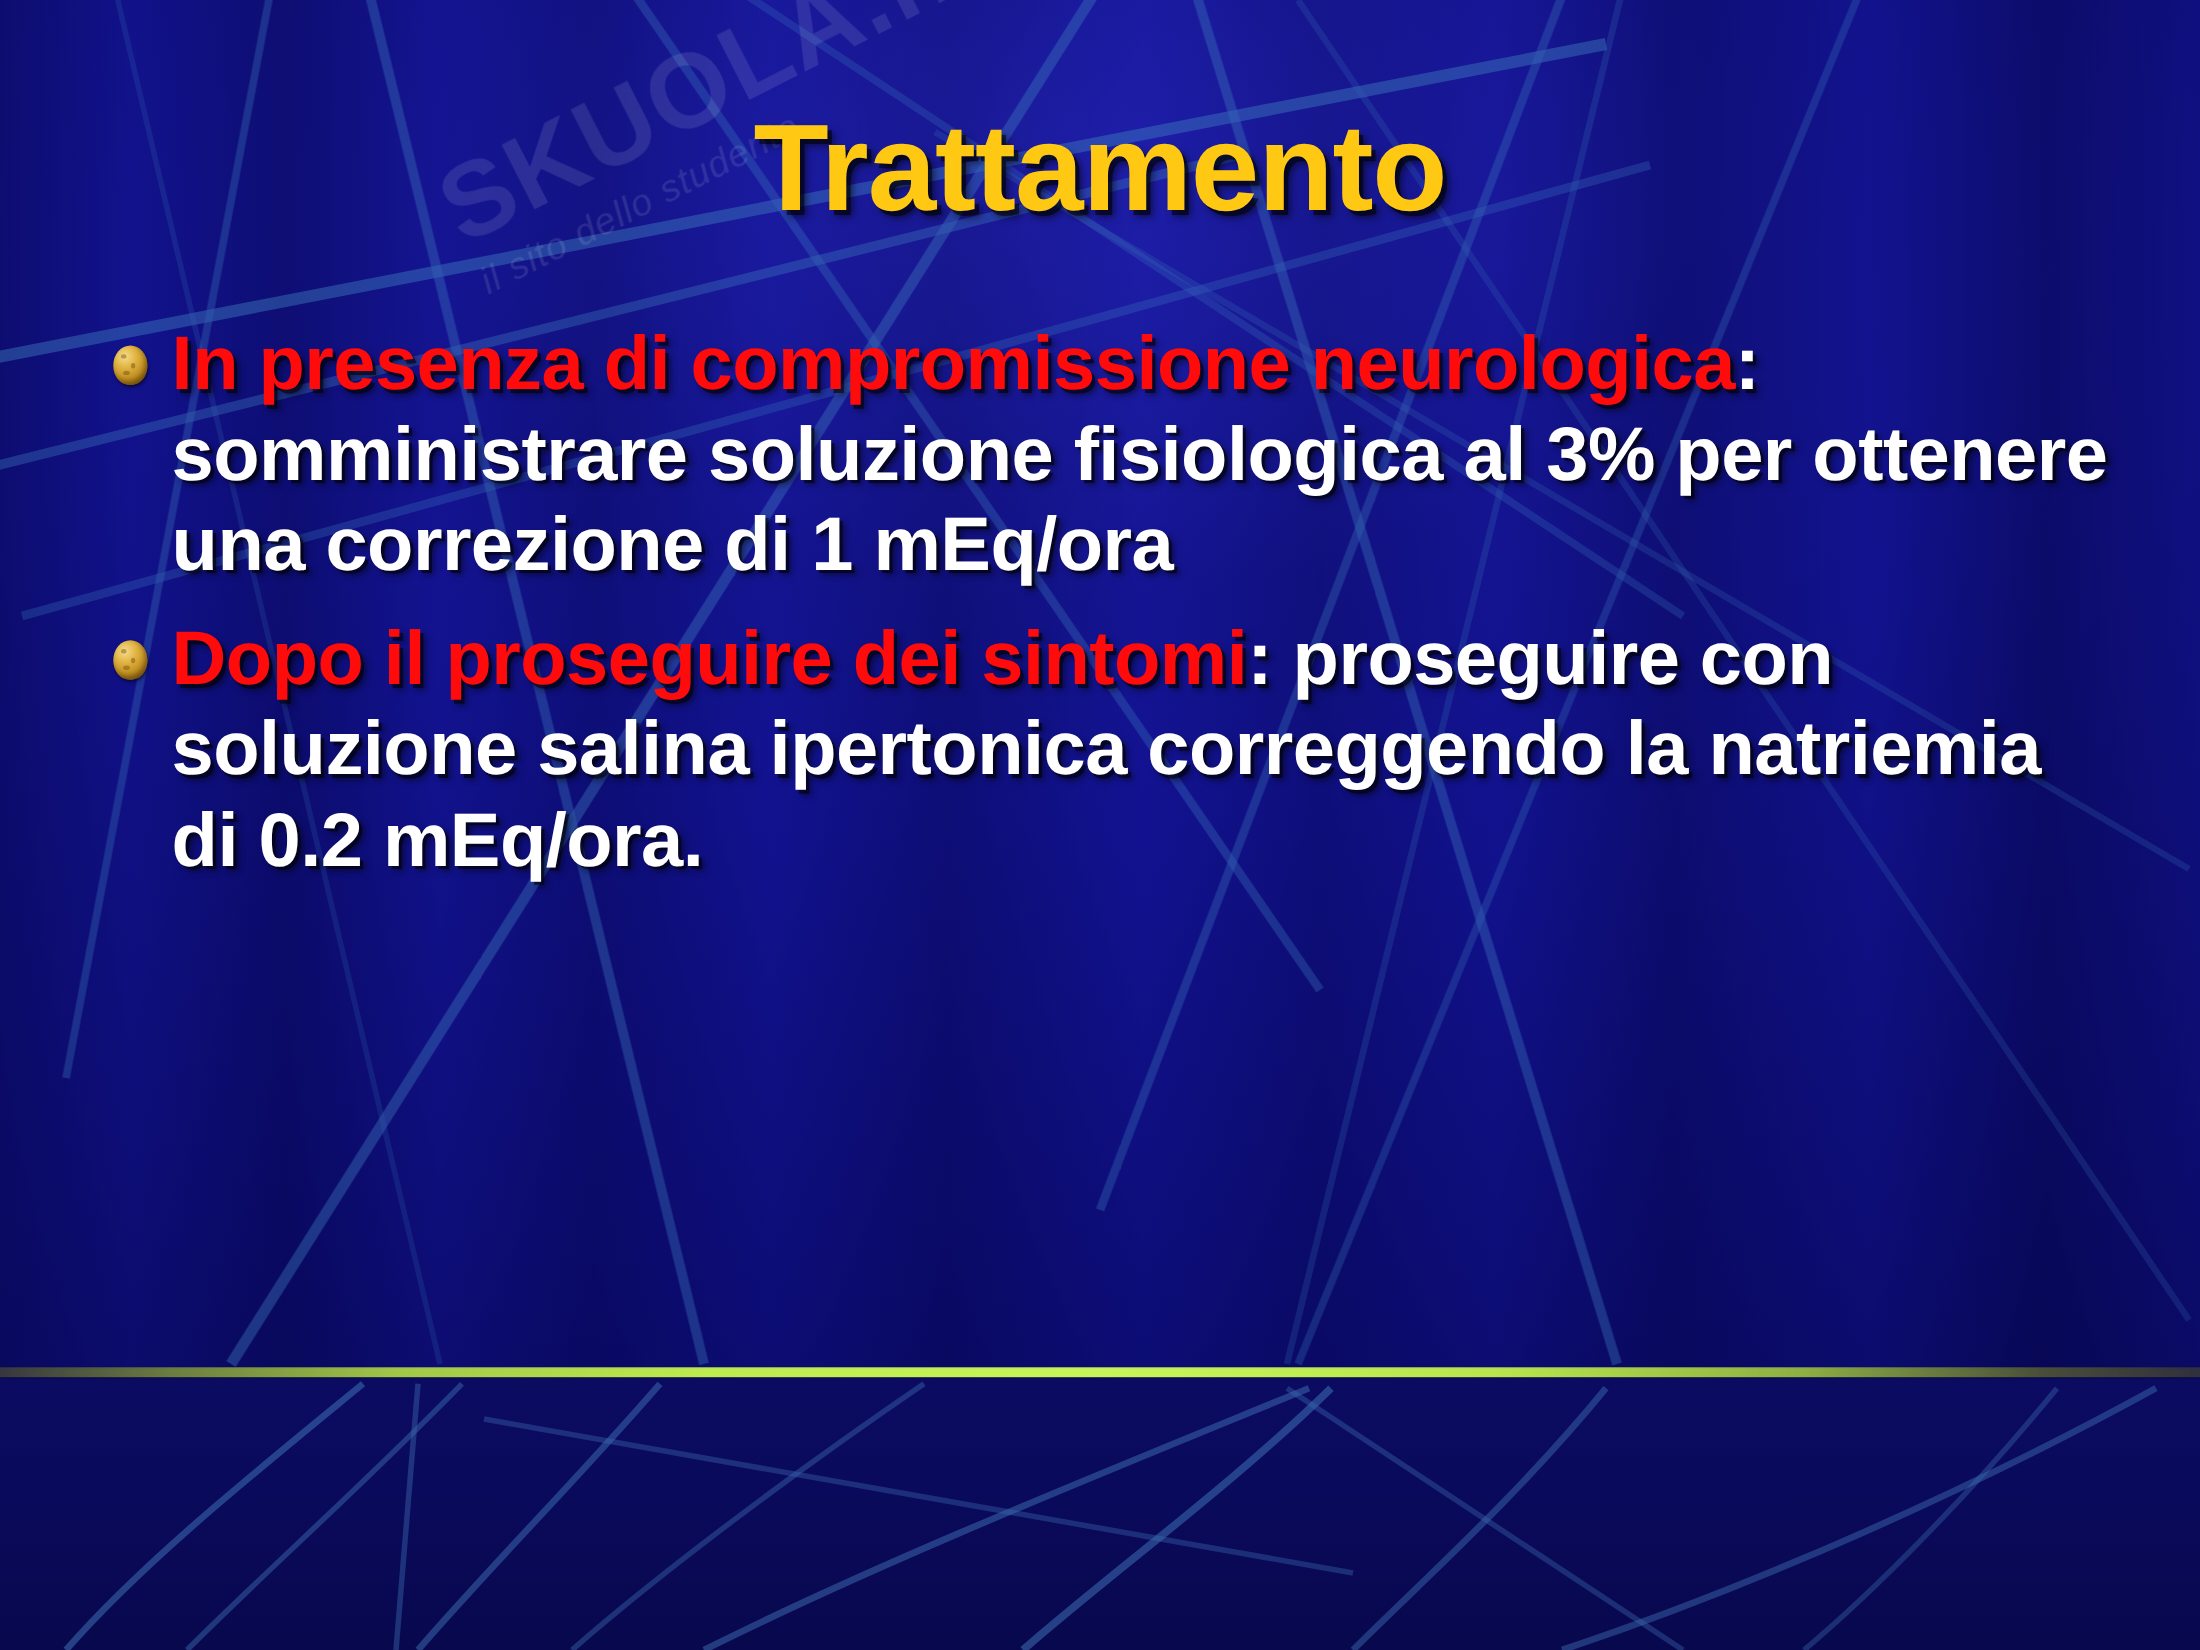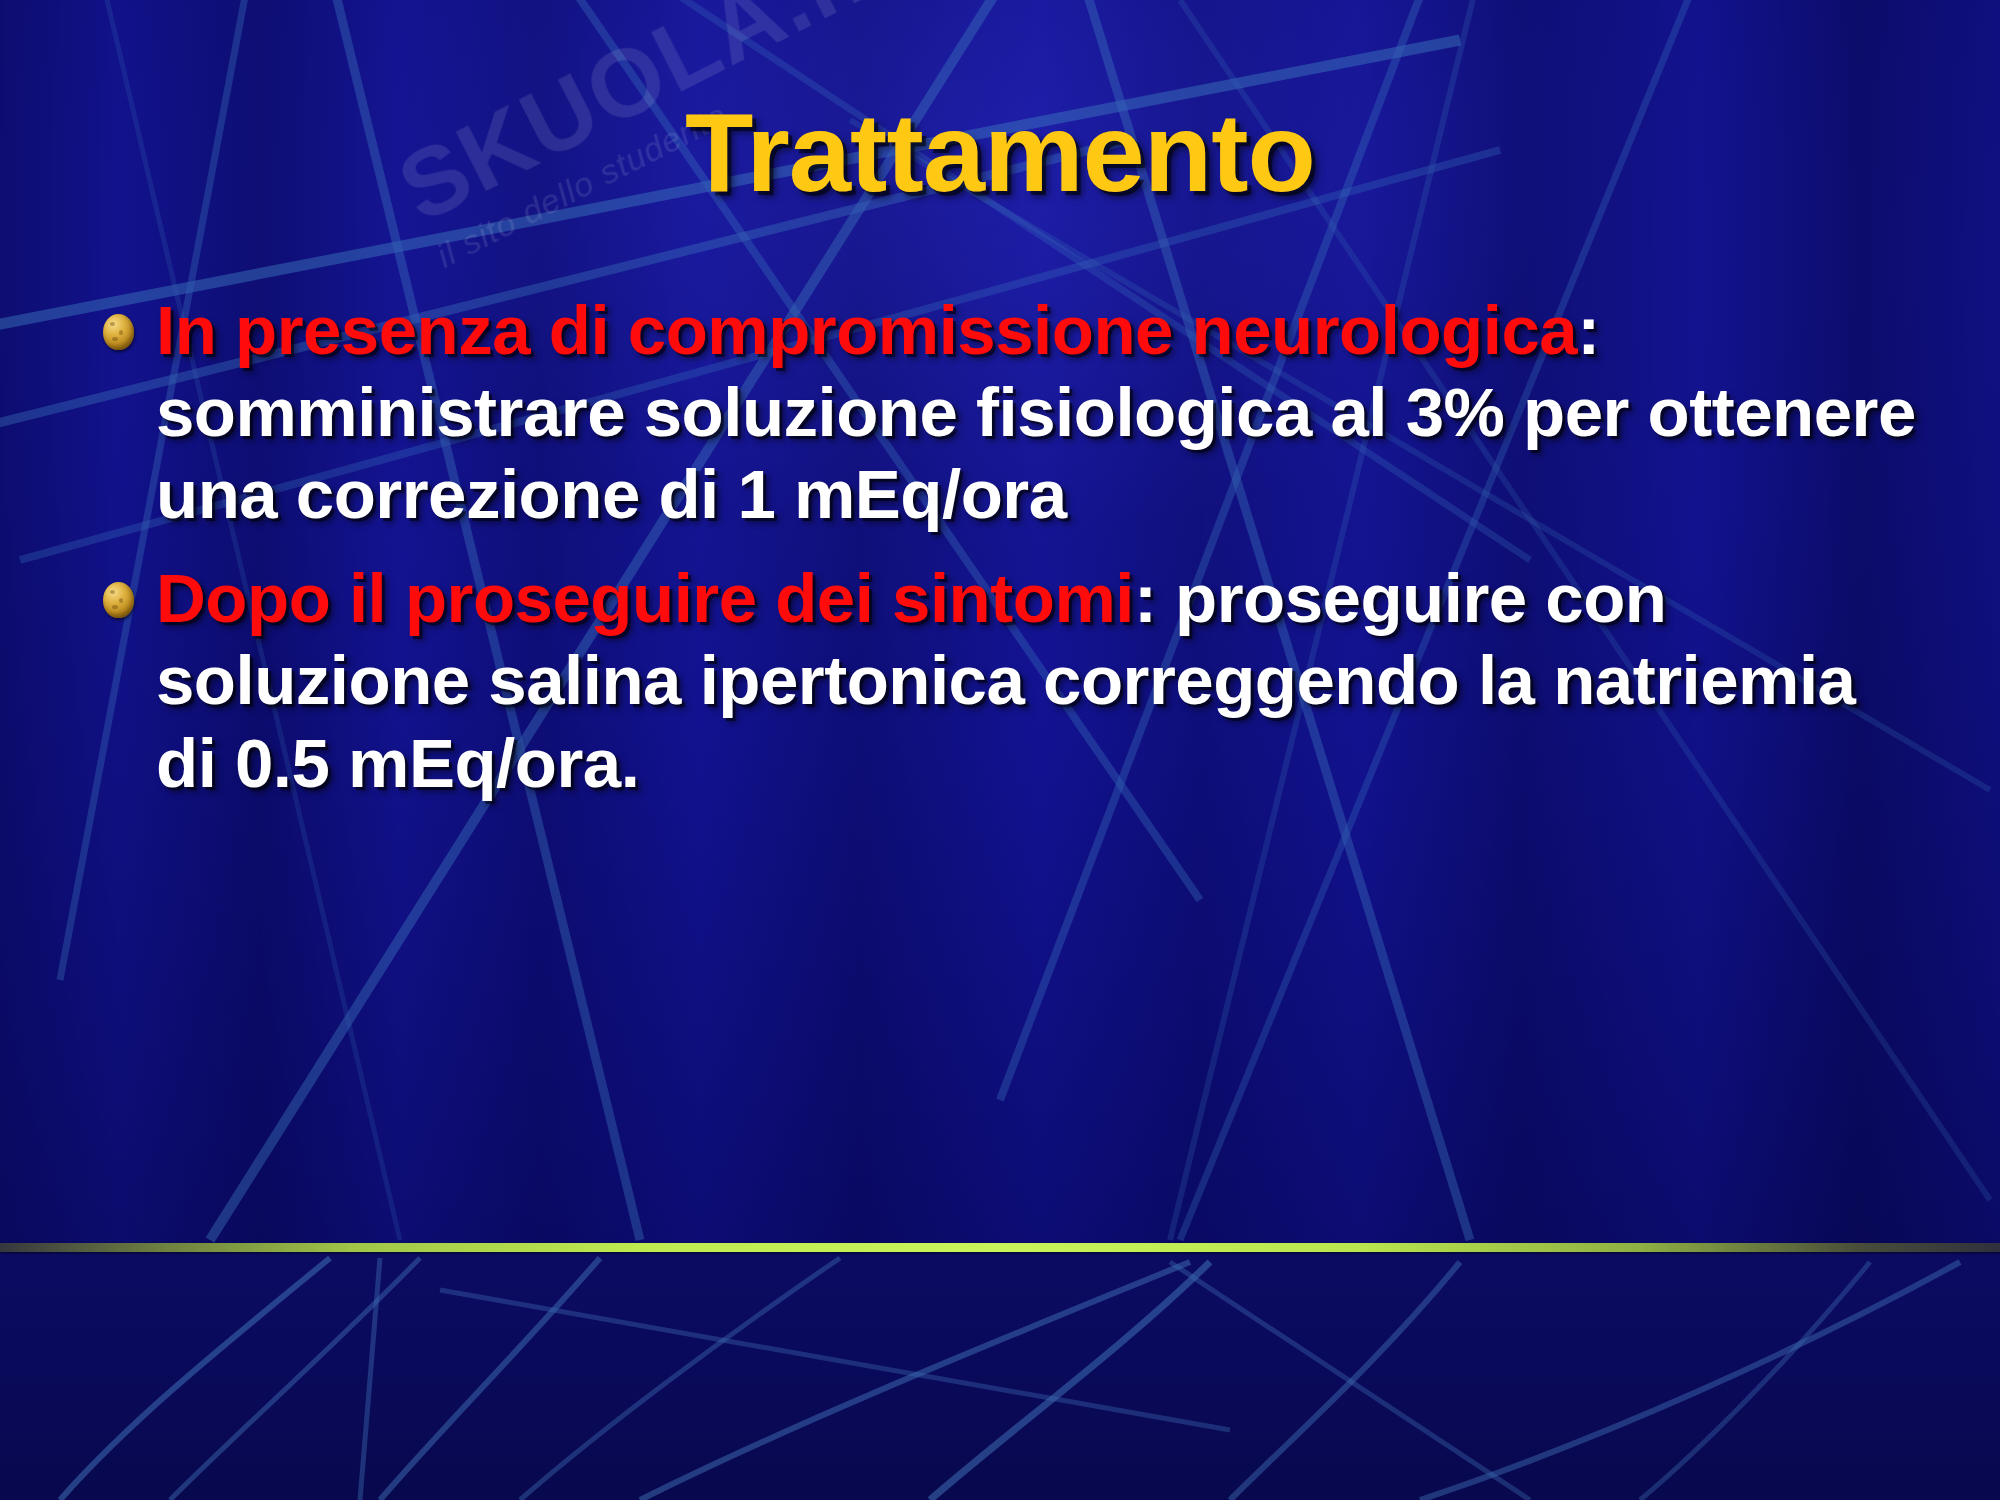": proseguire con soluzione salina" span { text: 0.5 -> 0.2 }
